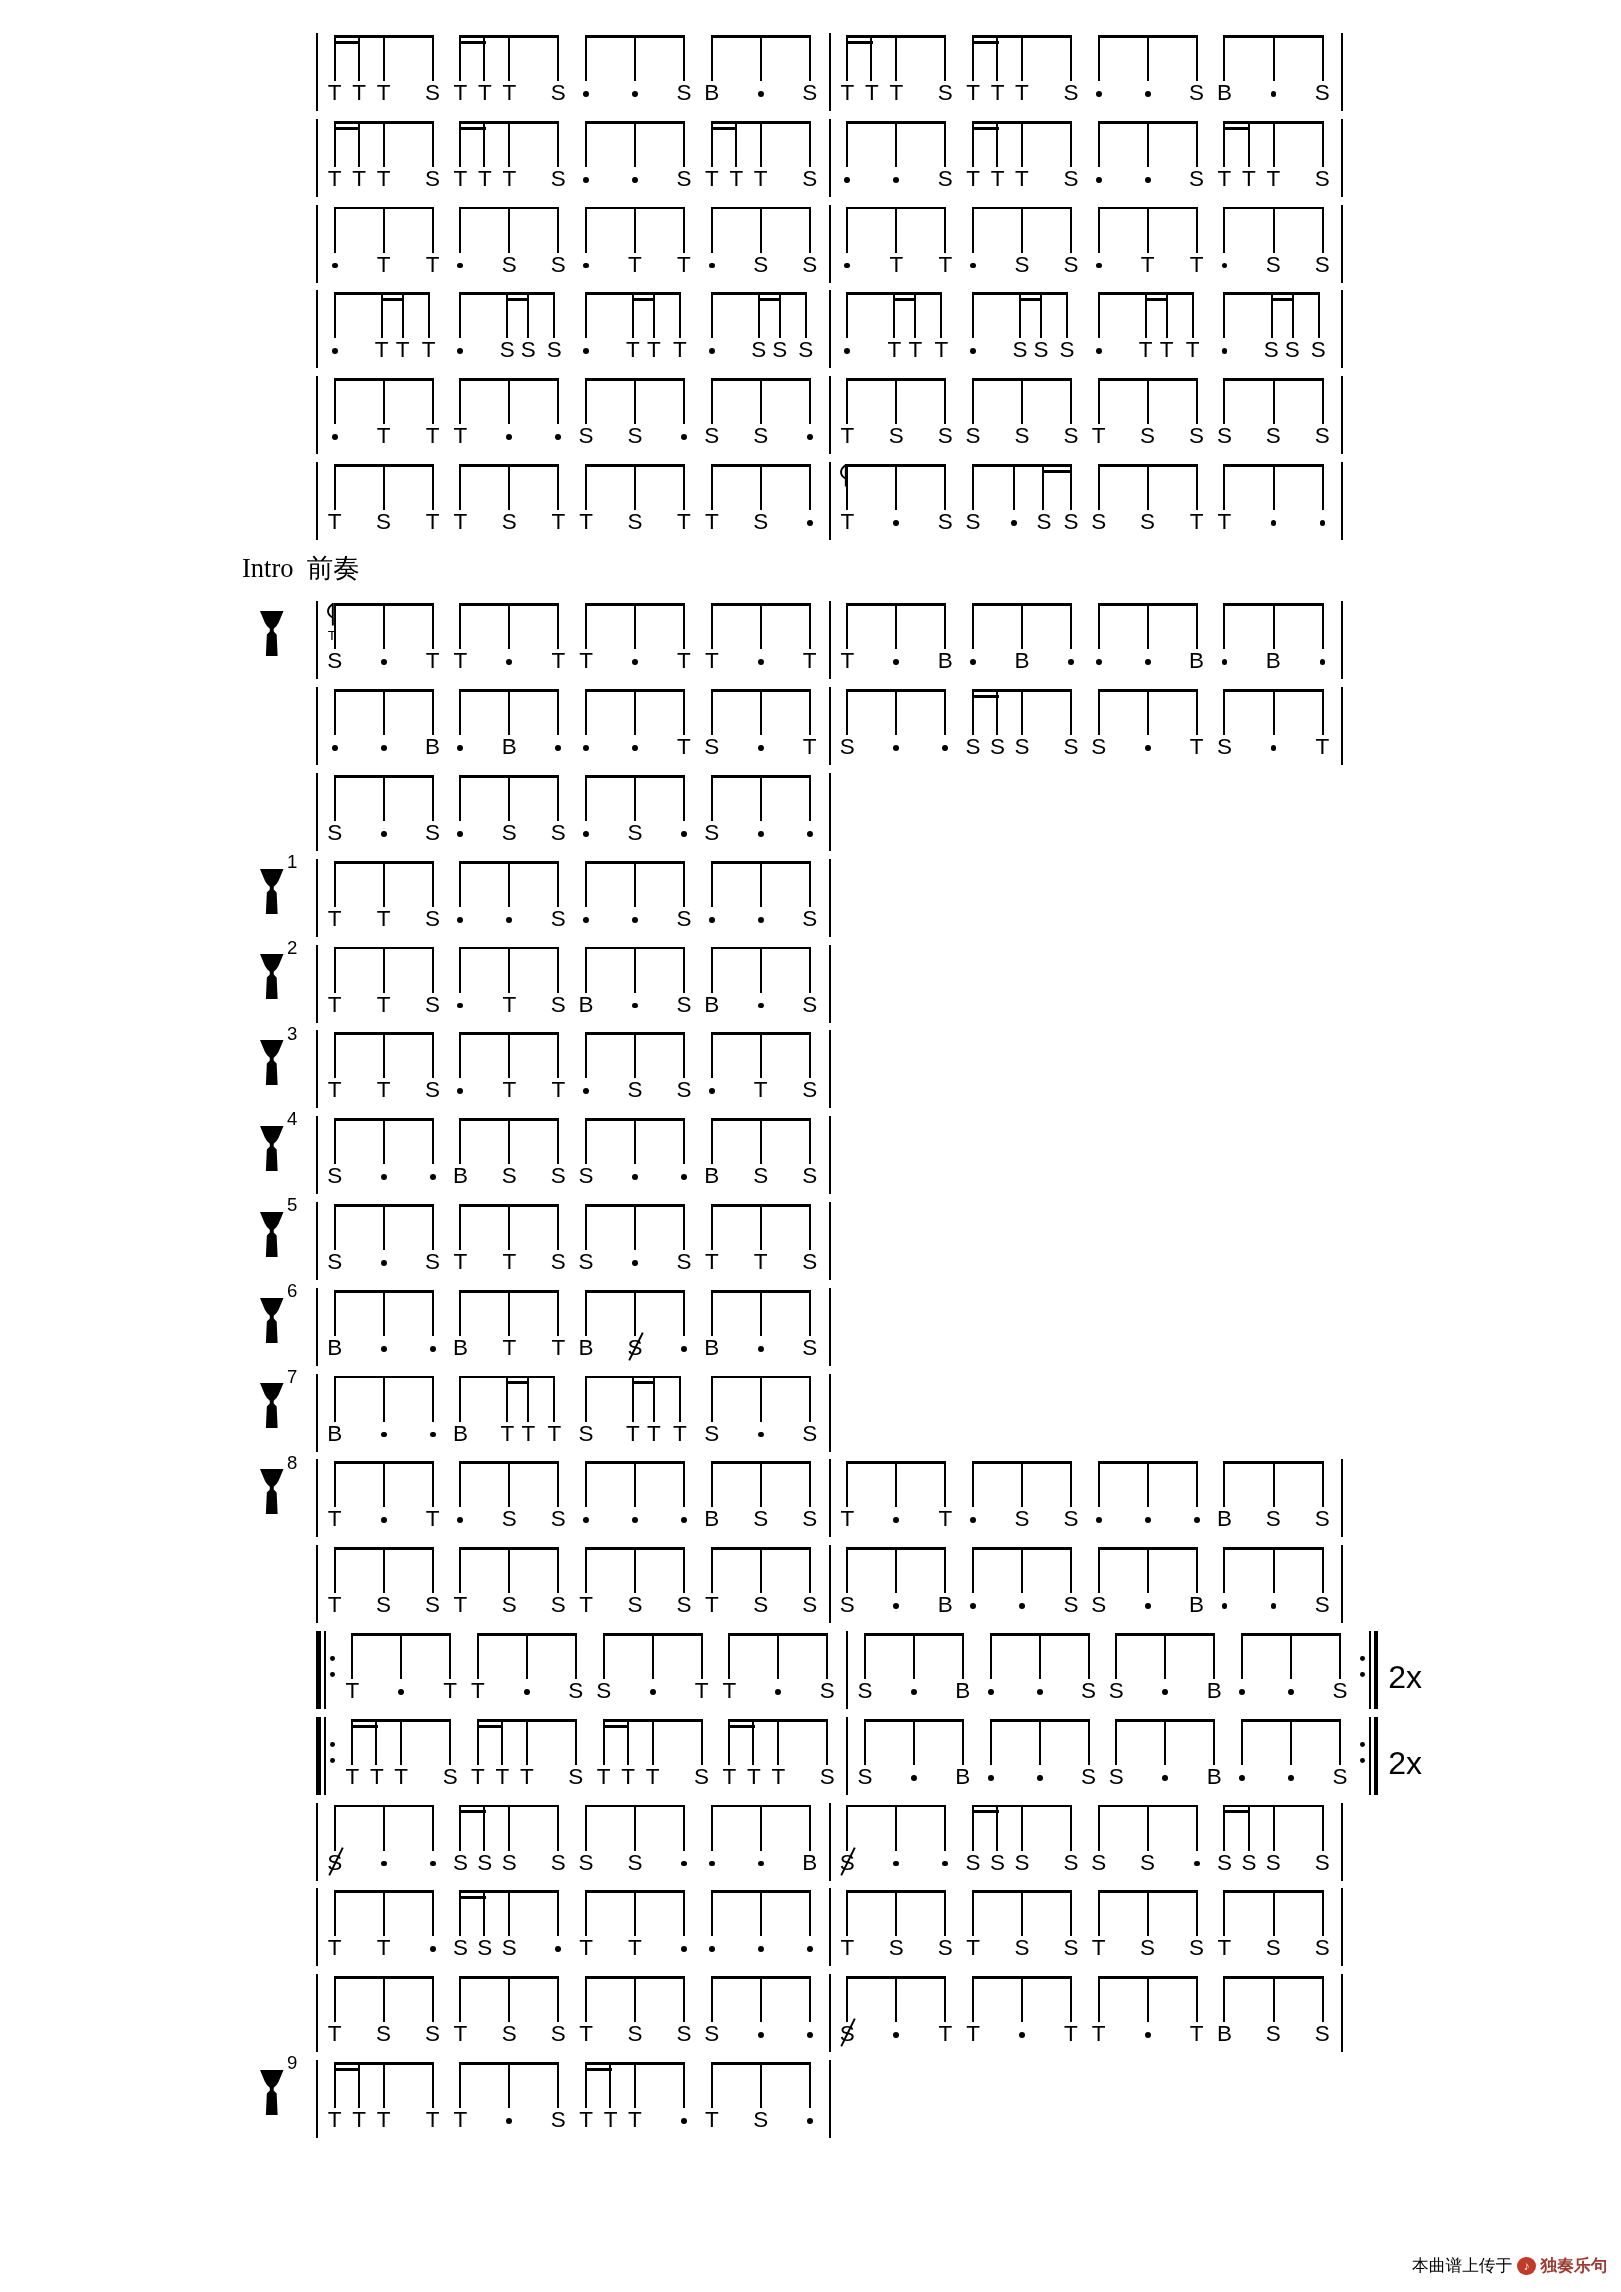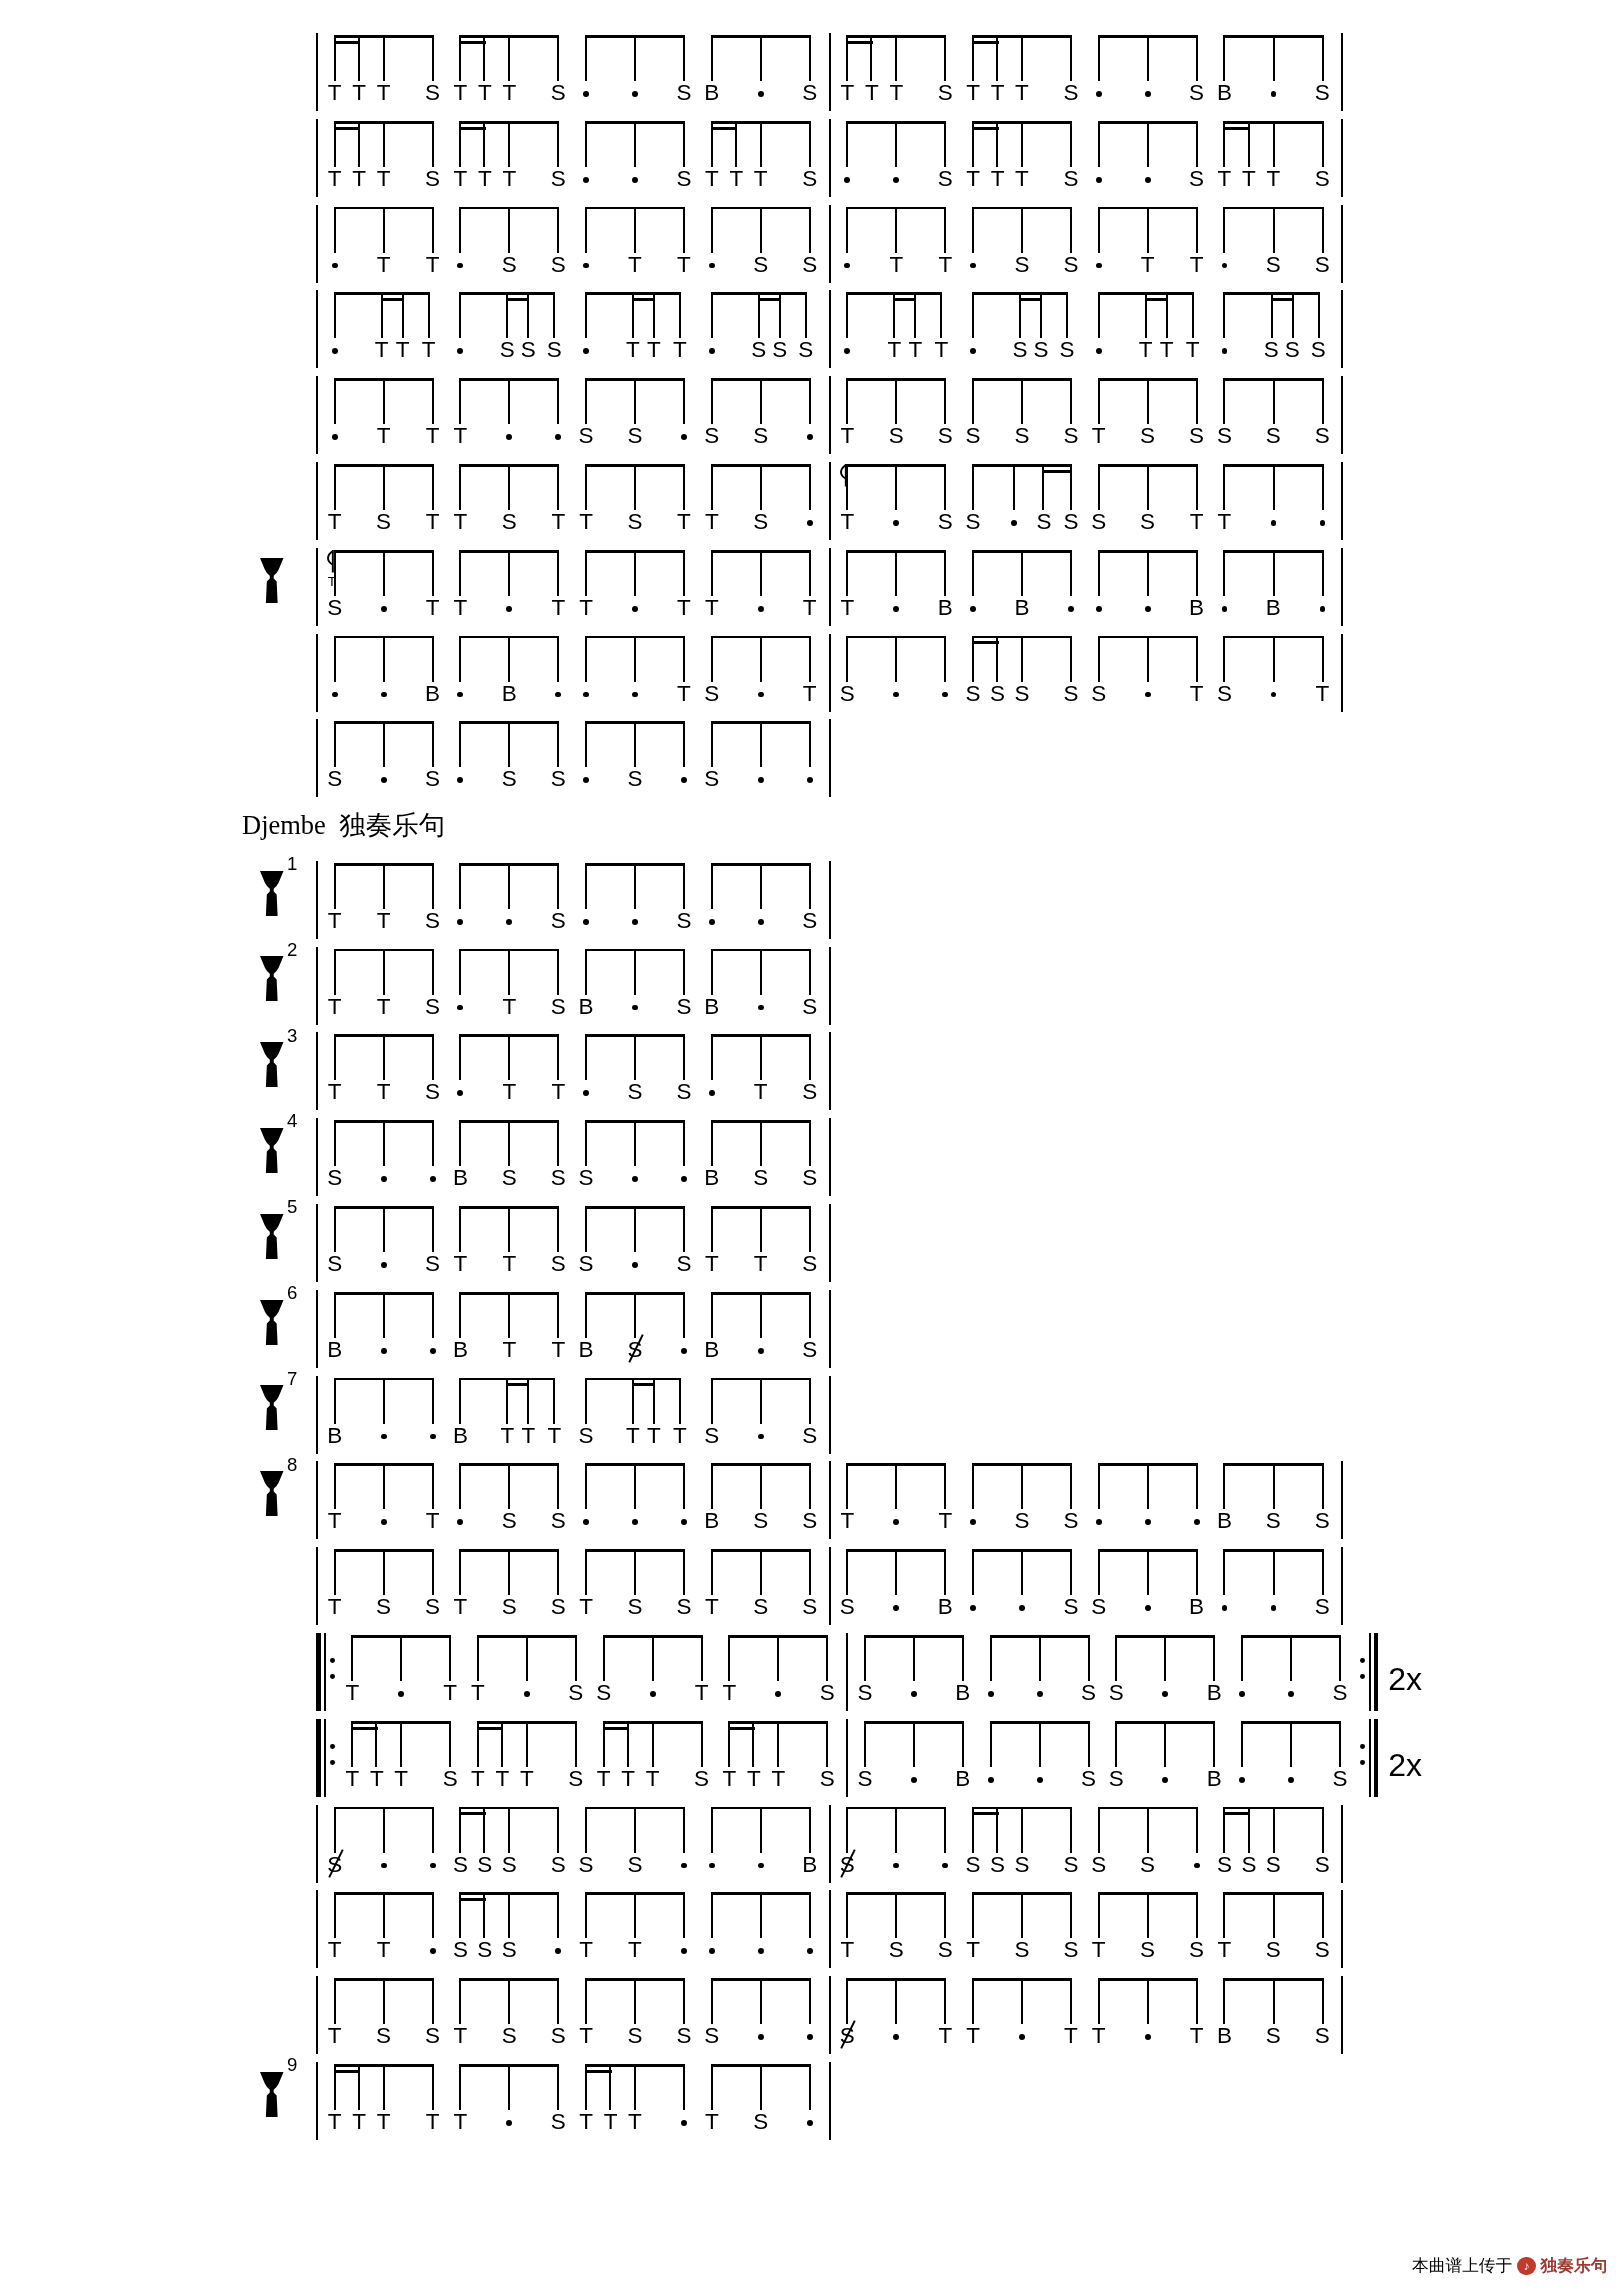"Intro 前奏" div.text-line { html: none -> <div>Intro 前奏</div> }
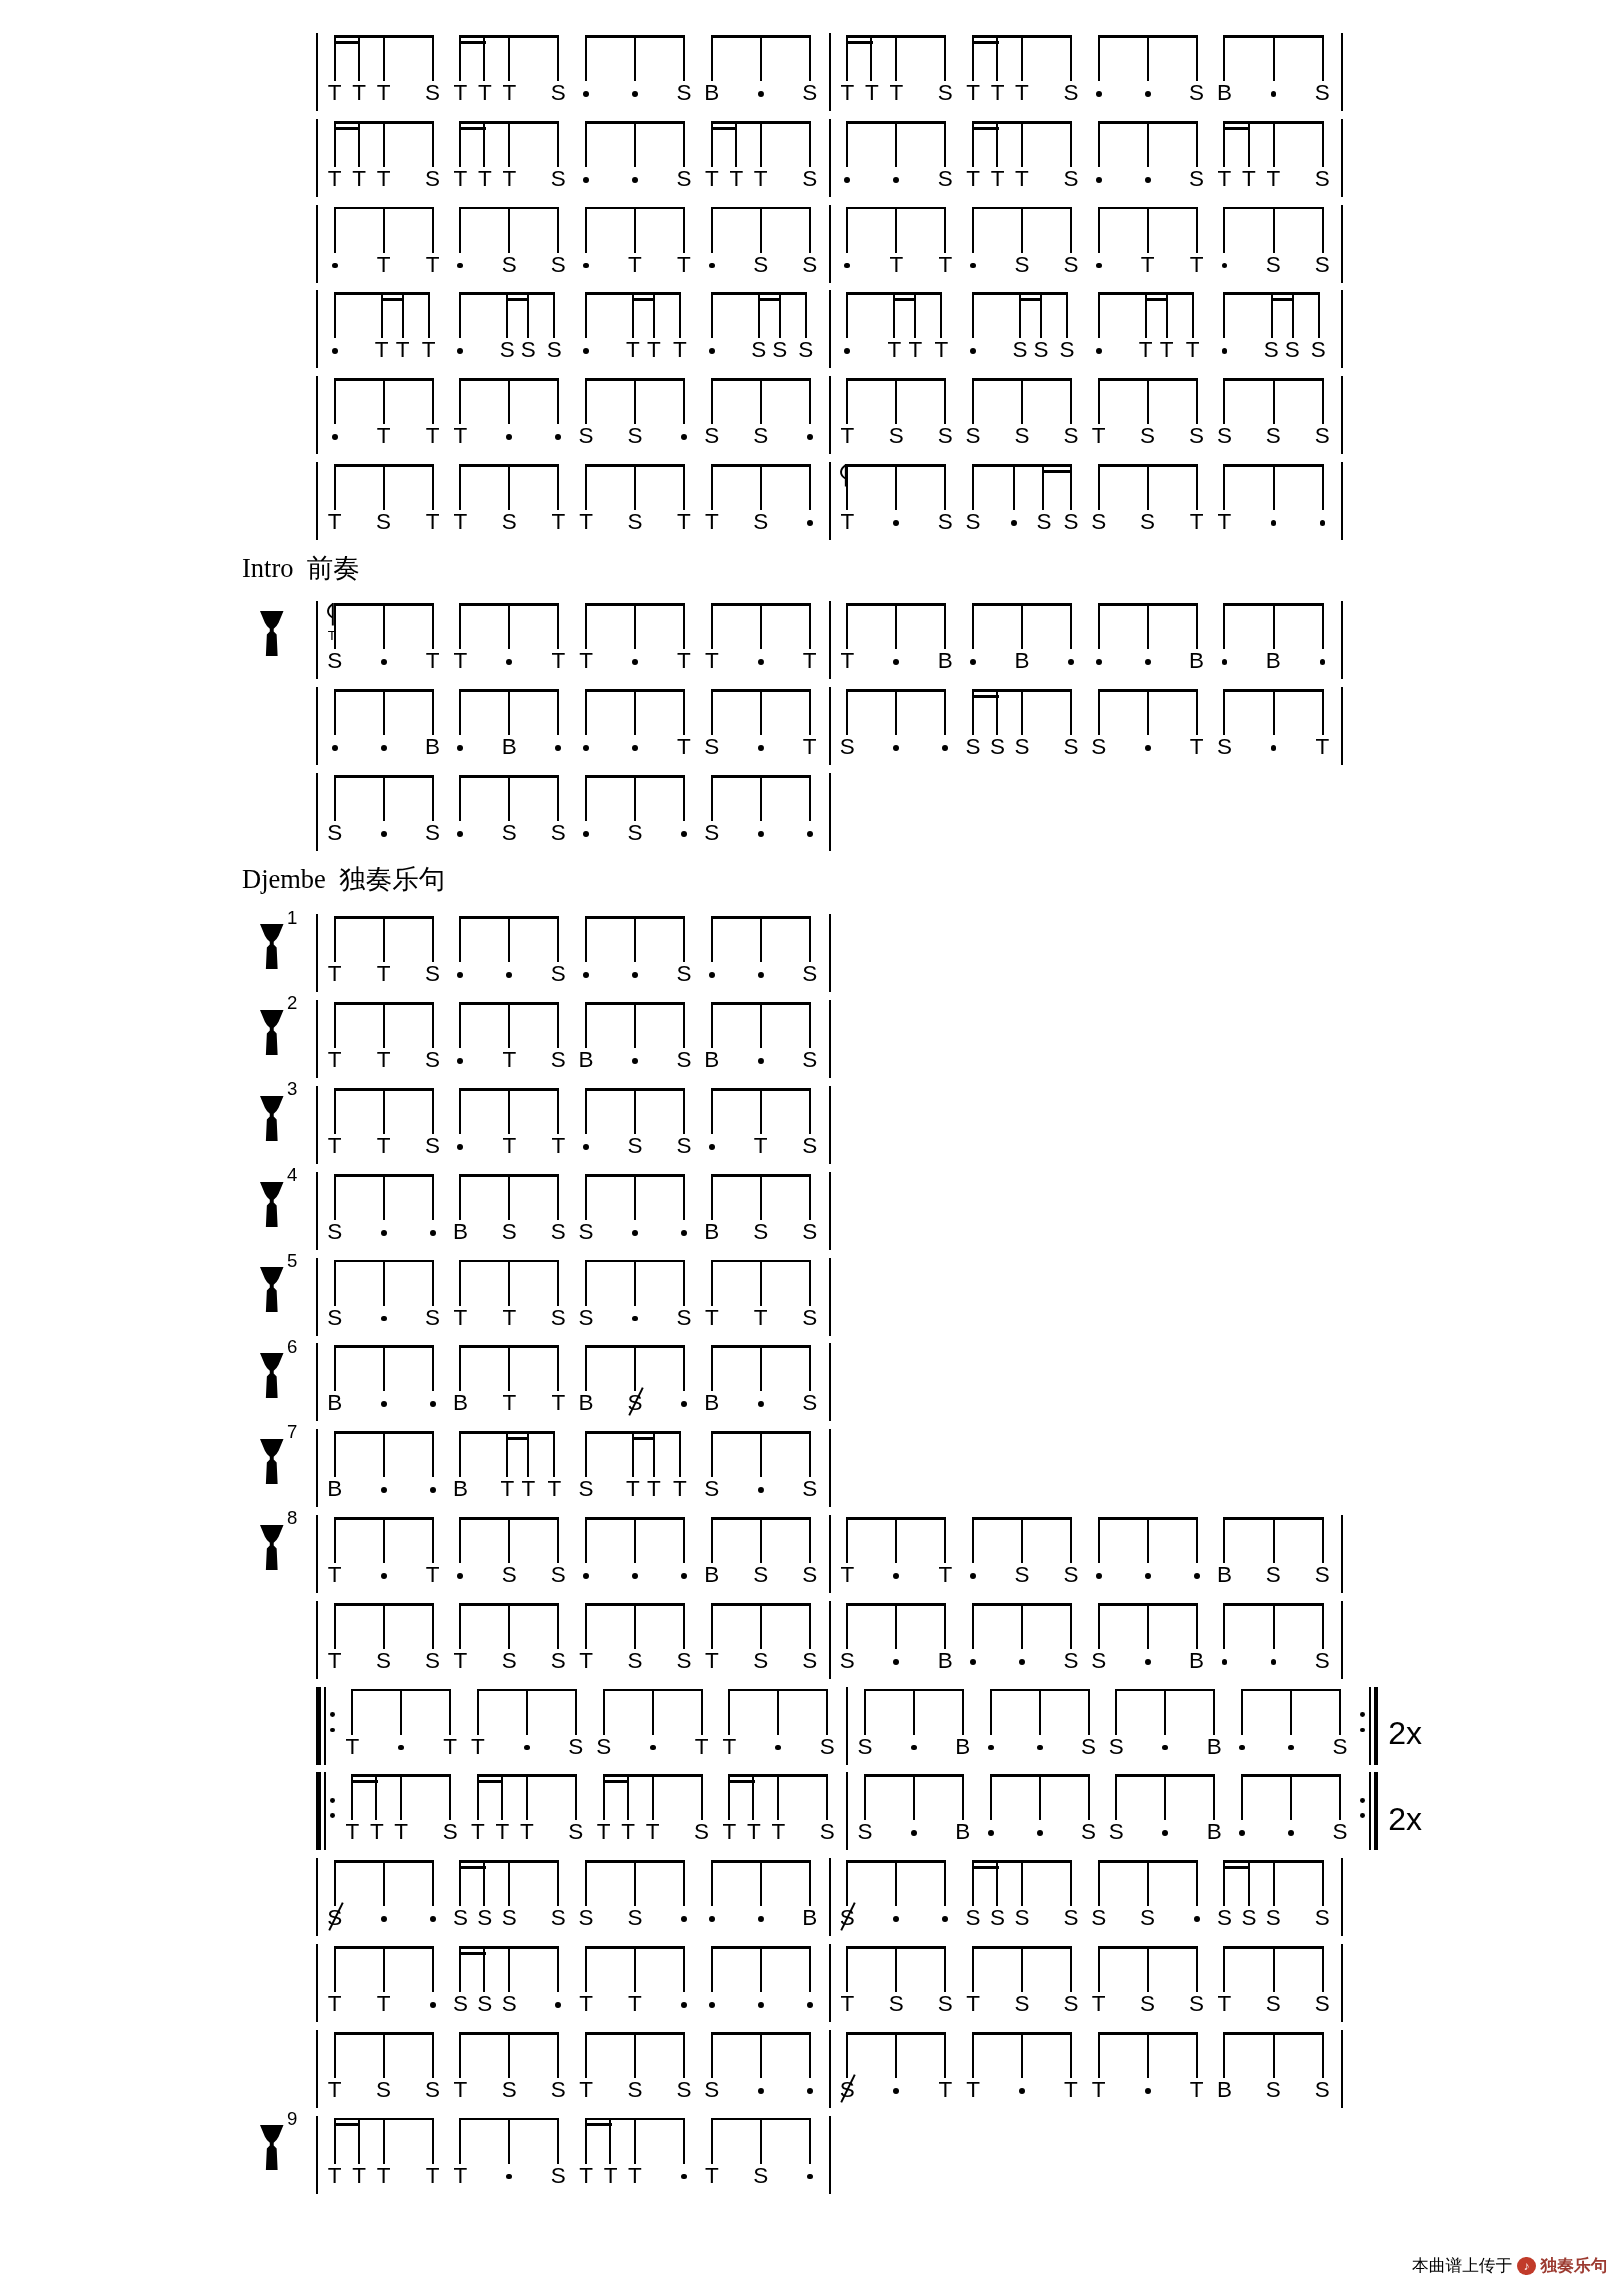"Djembe 独奏乐句" div.text-line { html: <div>Djembe 独奏乐句</div> -> none }
